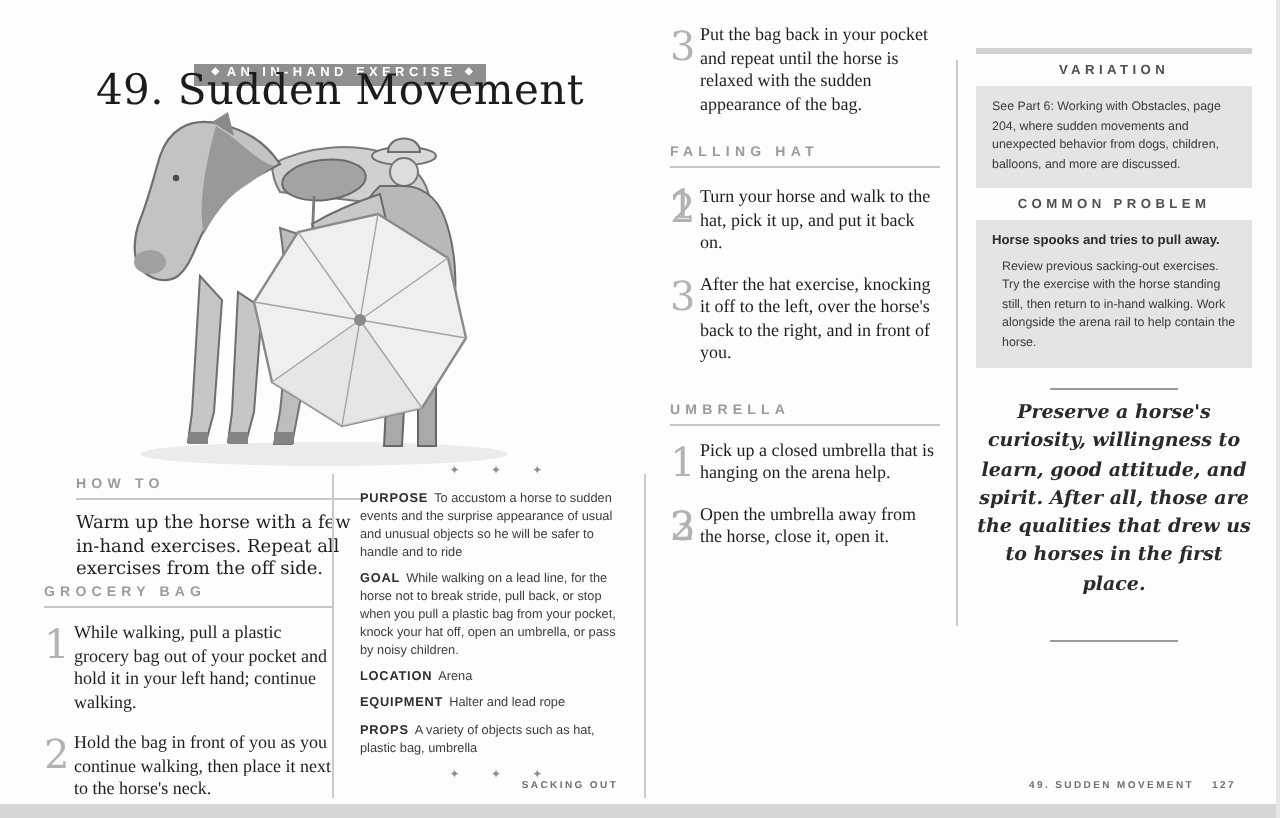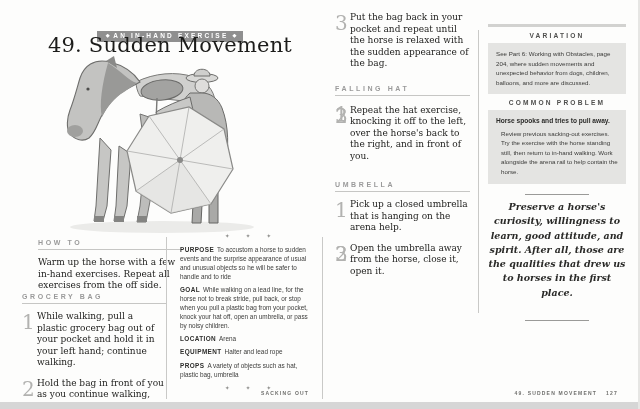"Put the bag back in" .step-text { font-family: none -> Liberation Serif, serif }
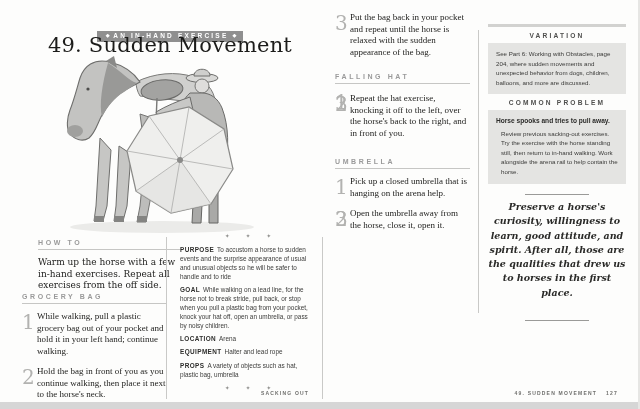"Turn your horse and walk" p.step-text { html: none -> <p>Turn your horse and walk to the hat, pick it up, and put it back on.</p> }
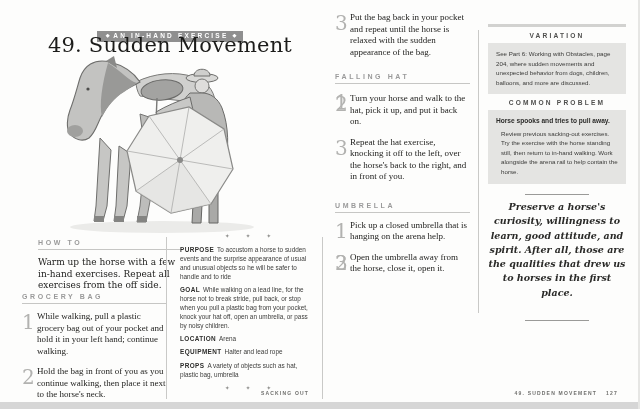"Repeat the hat exercise, knocking" p.step-text { text: Repeat -> After }
